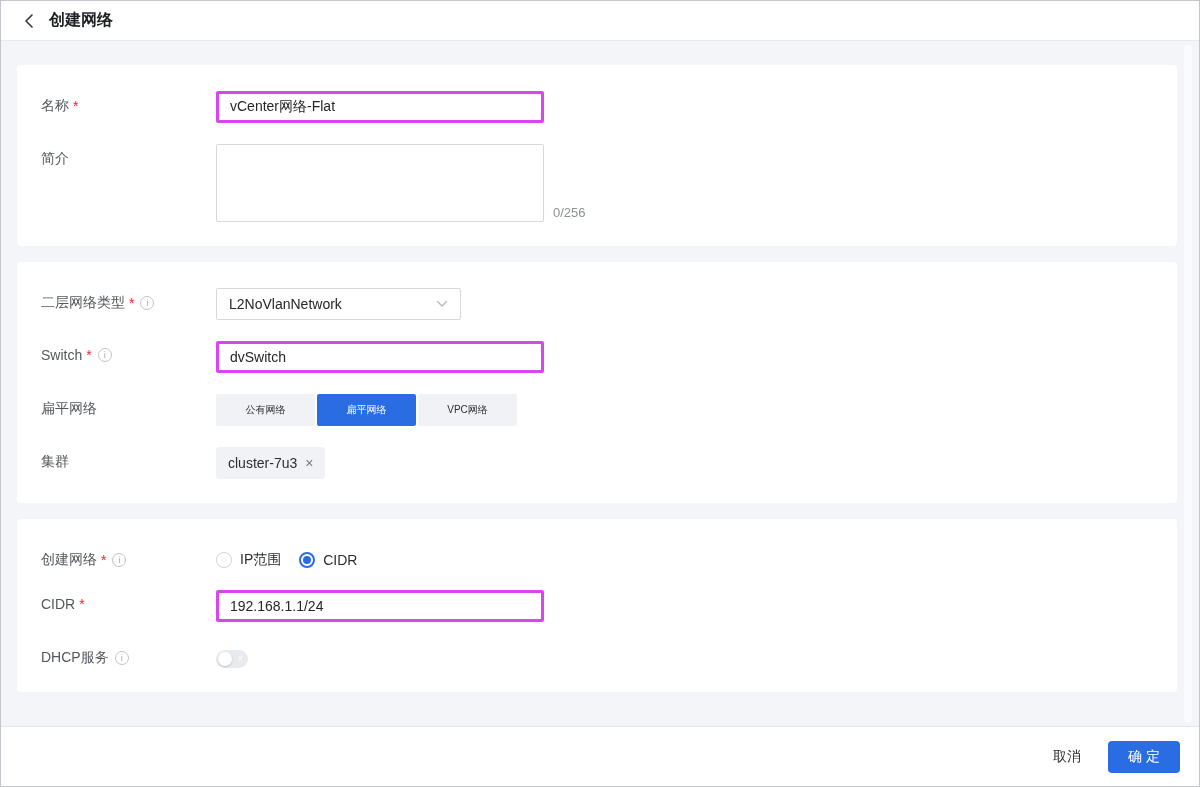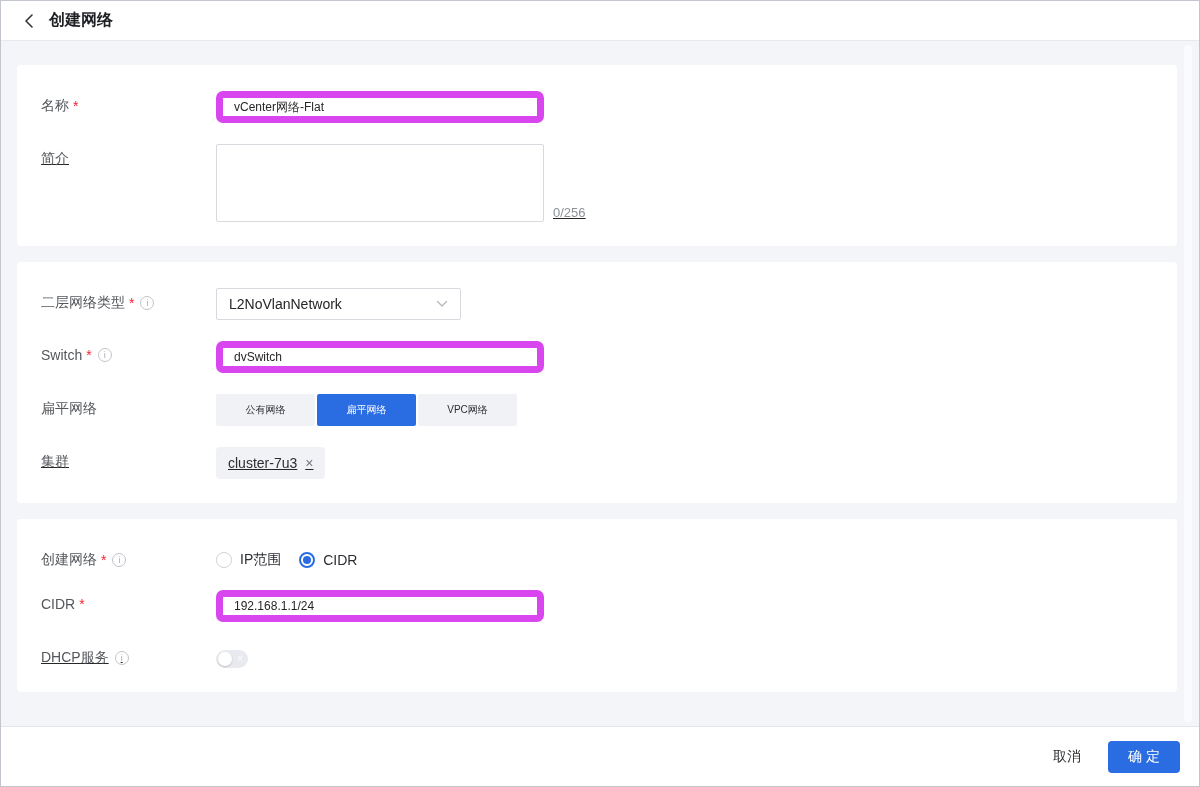"vCenter网络-Flat" .text-input { border: 7px solid #d946ef -> 3px solid #d946ef; border-radius: 7px -> 2px; font-size: 12px -> 14px }
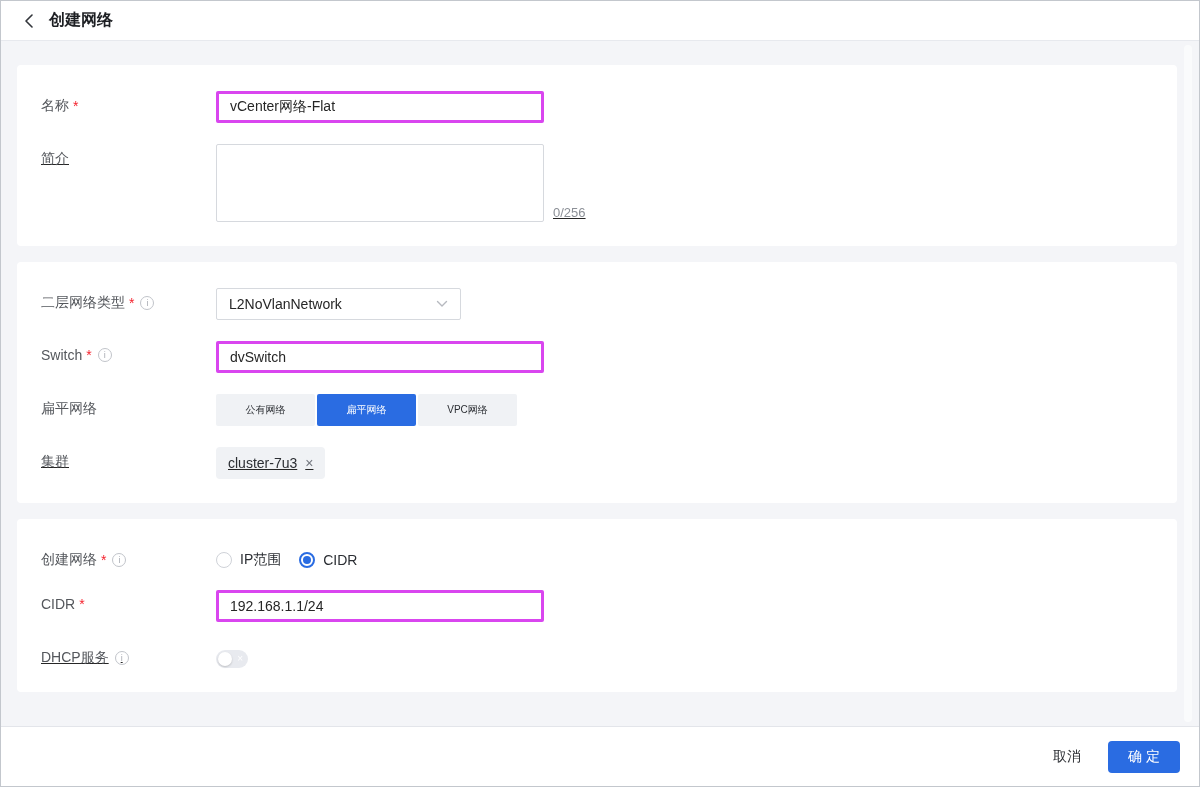"简介" .form-row:last-child { text-decoration: underline -> none }
